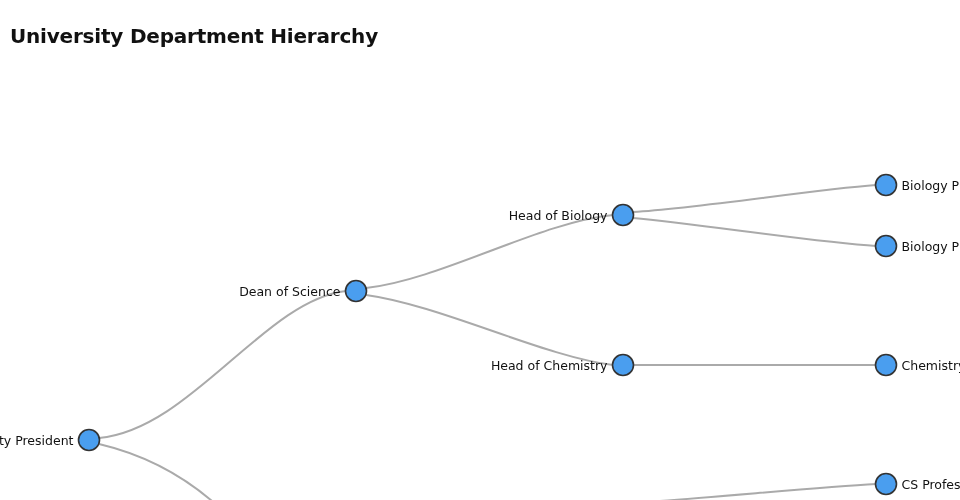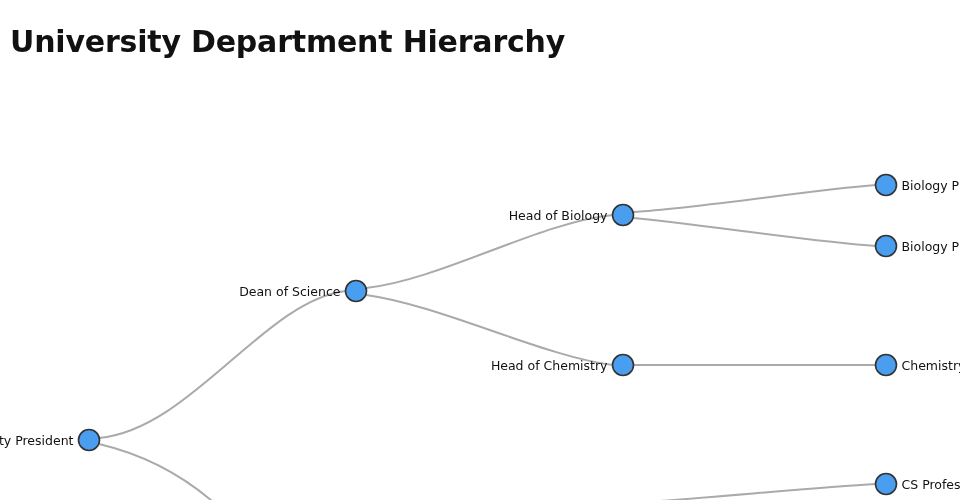"University Department Hierarchy" #page-title { font-size: 30px -> 20px }
